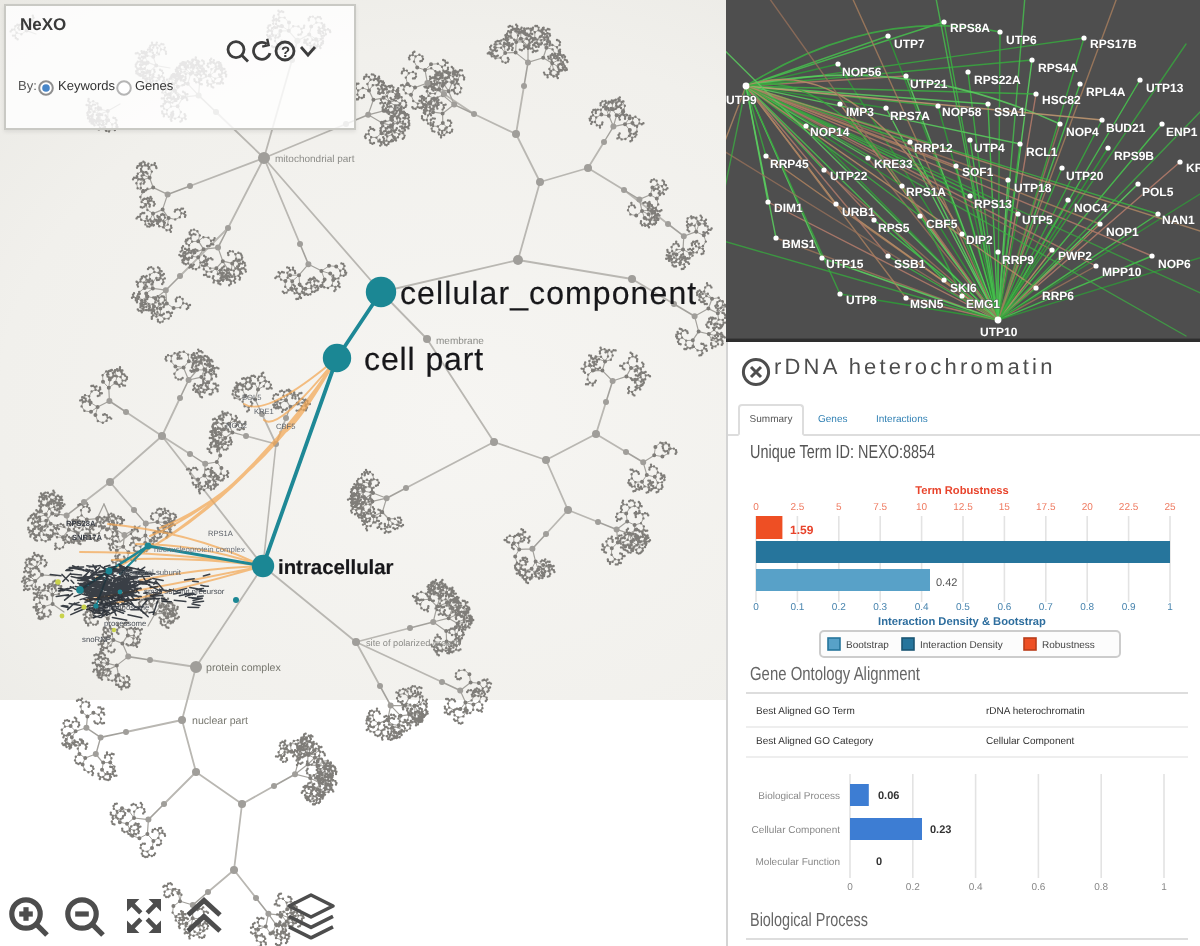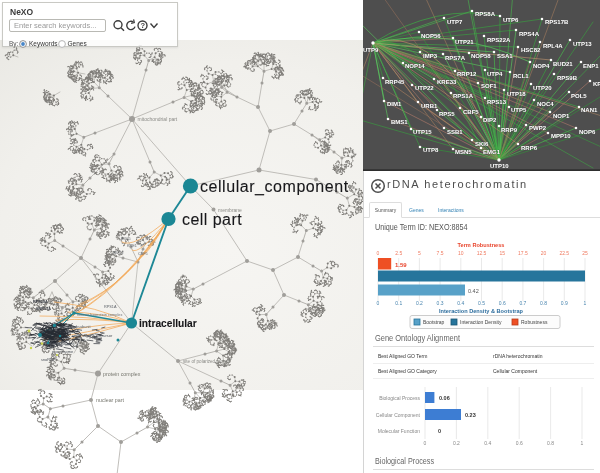"NeXO" #search { height: 45px -> 63px }
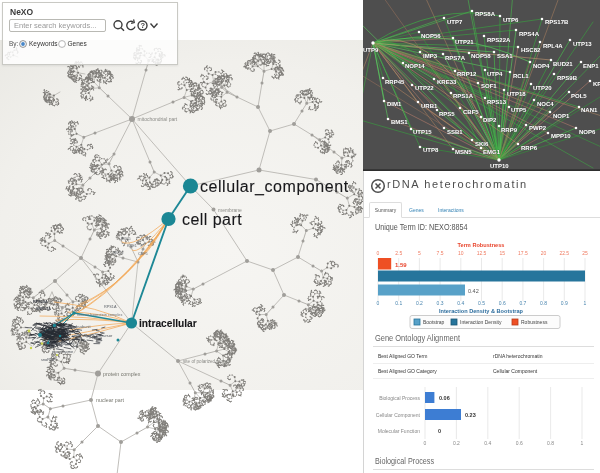"Enter search keywords..." div { html: <div>Enter search keywords...</div> -> none }
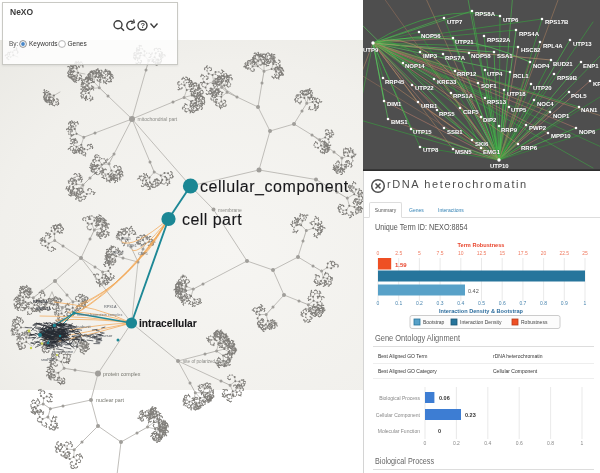"cellular_component" #canvas { margin-top: 40px -> none }
